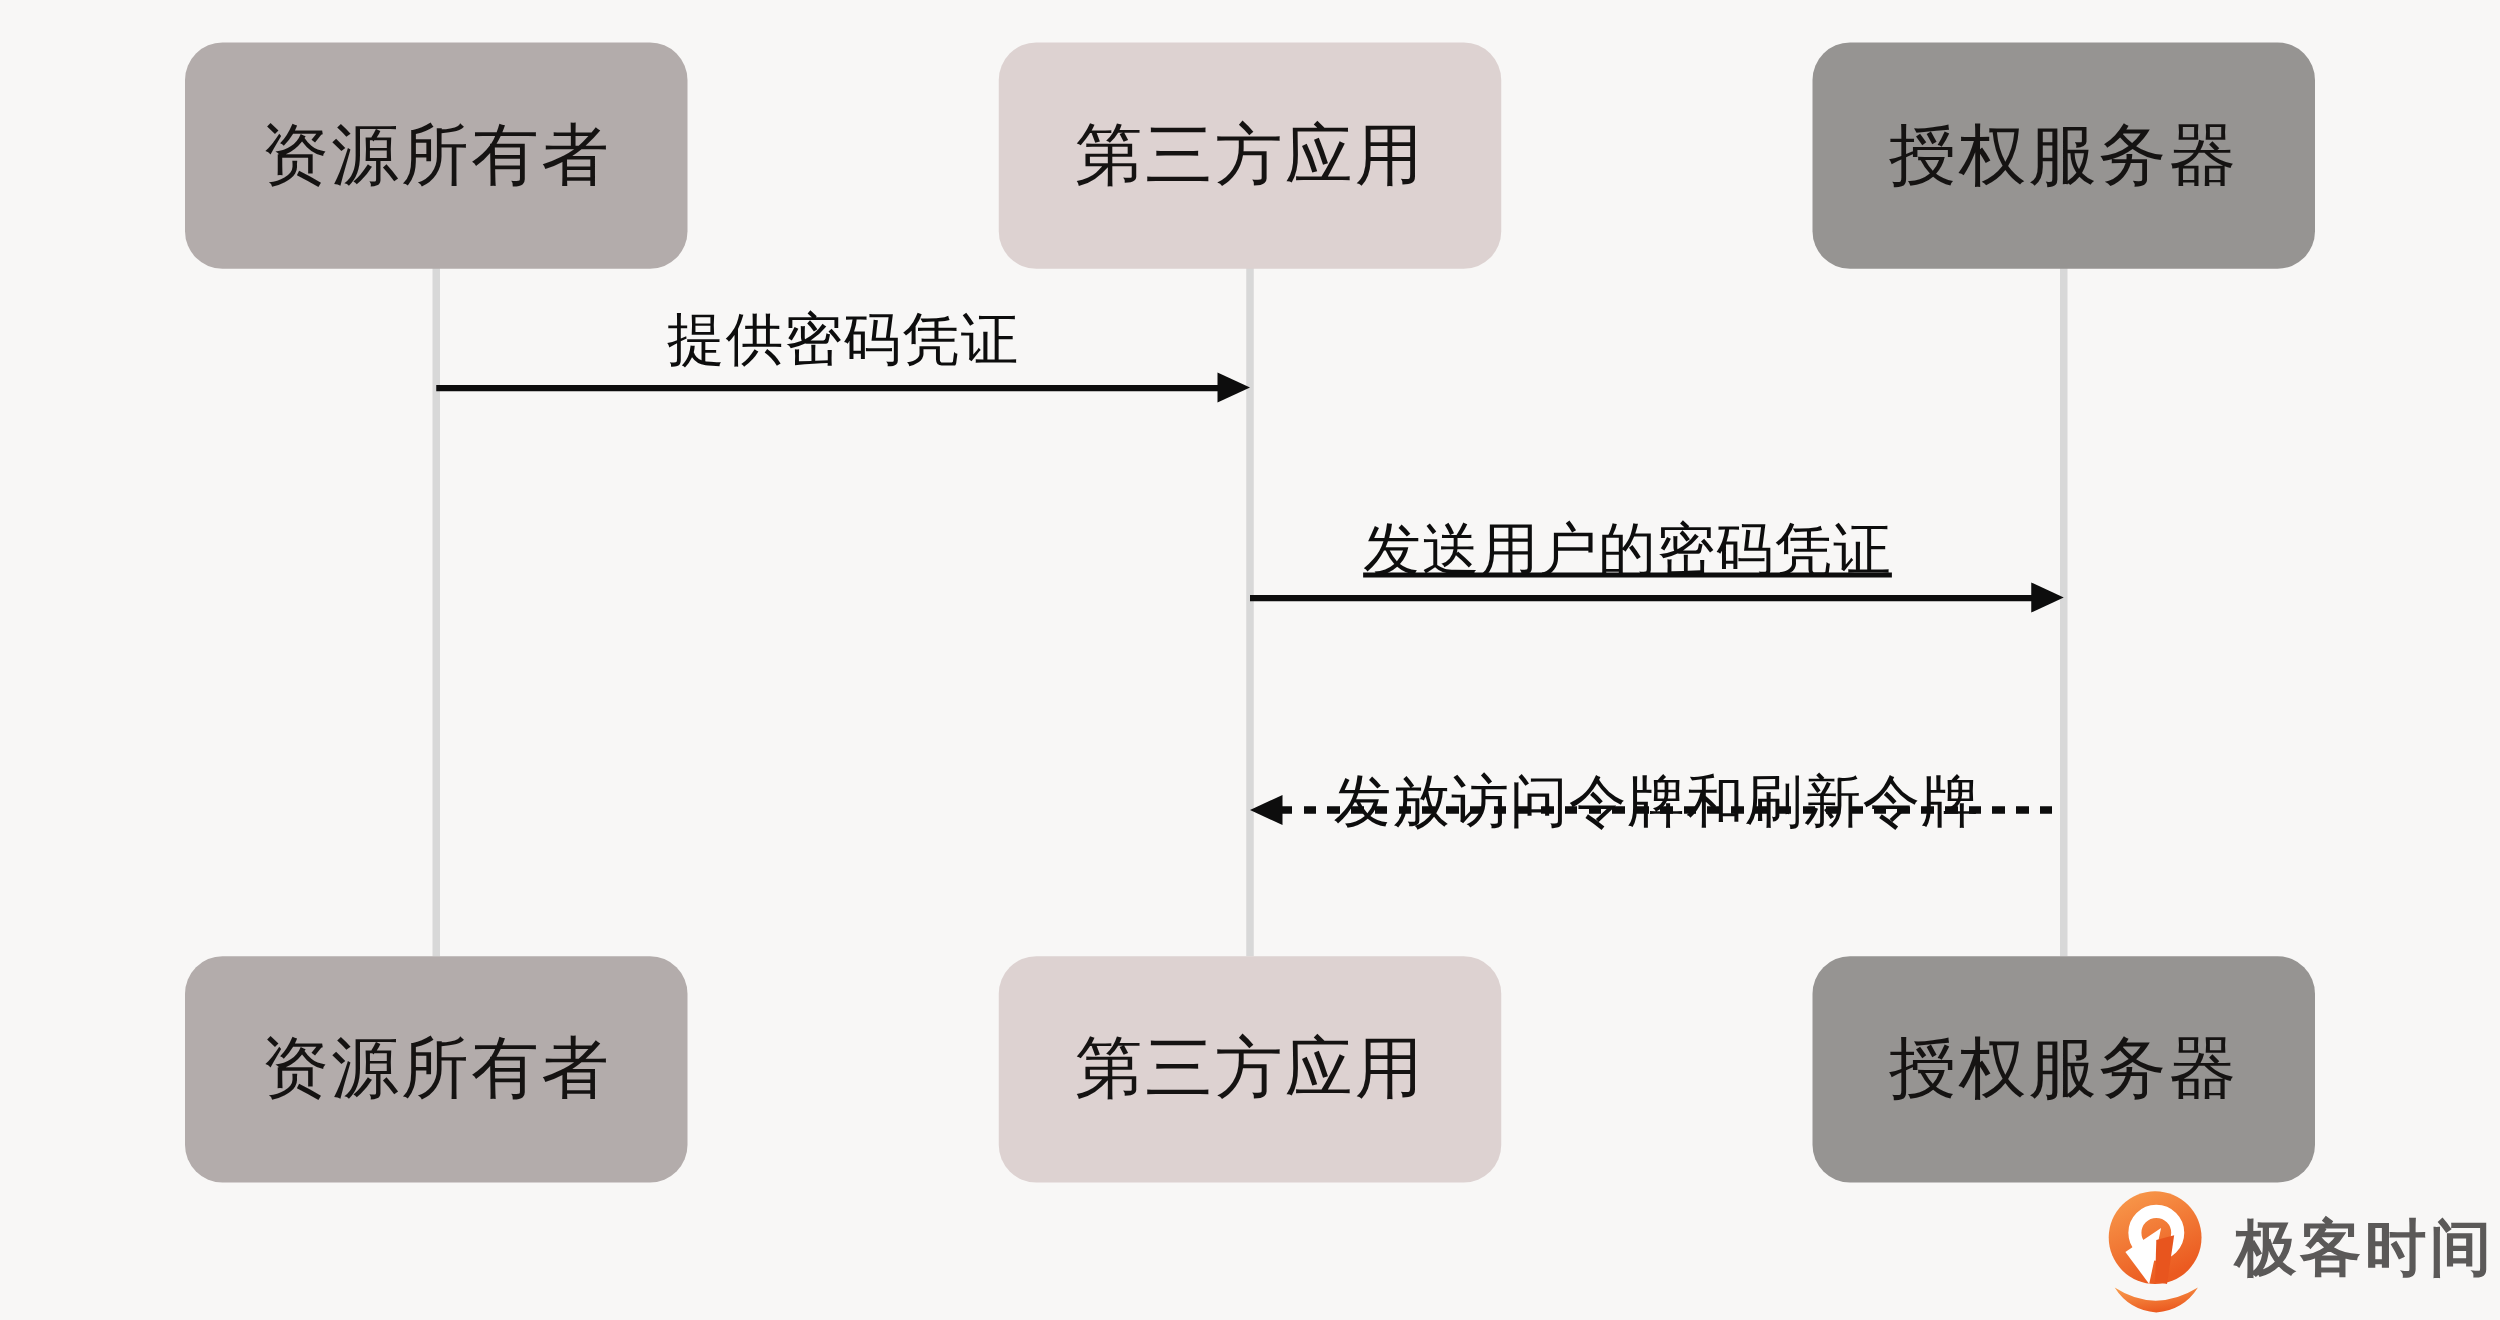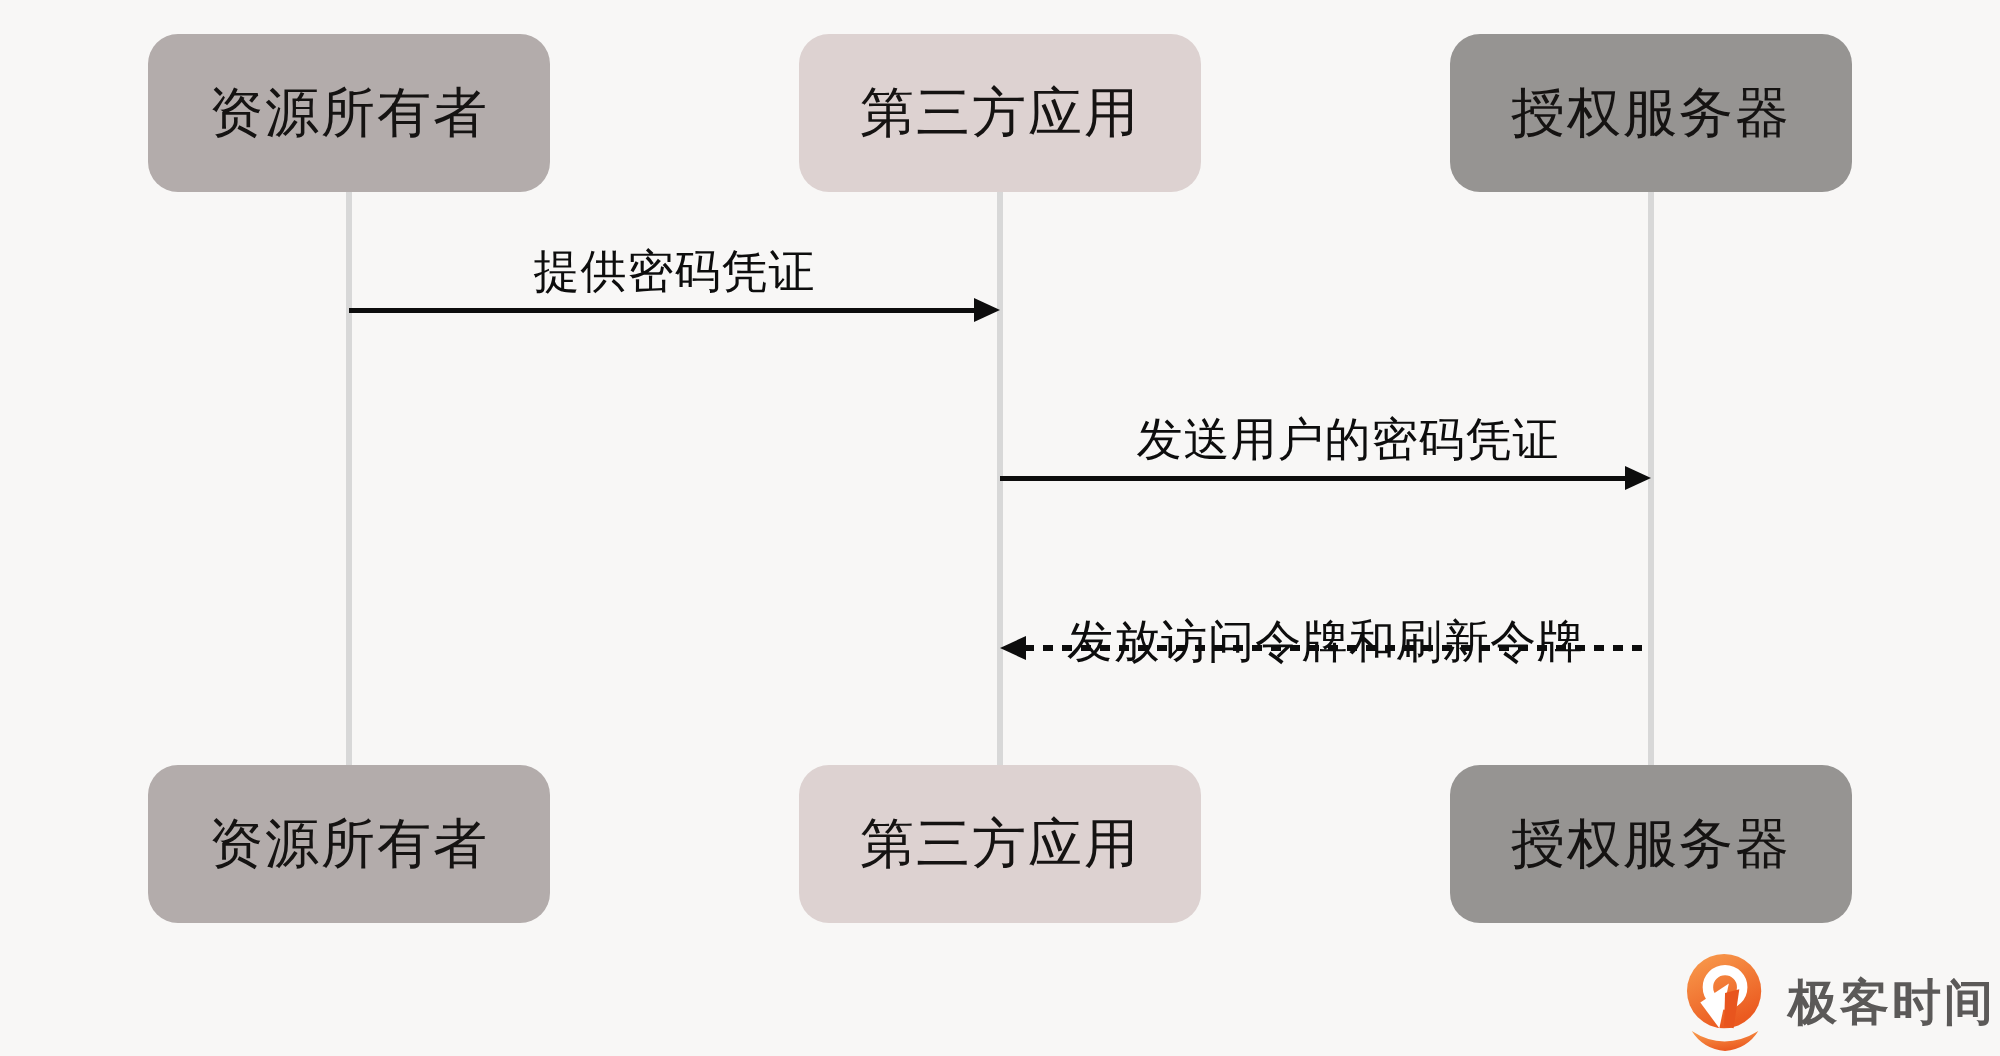"资源所有者" .actor-box { height: 158px -> 181px }
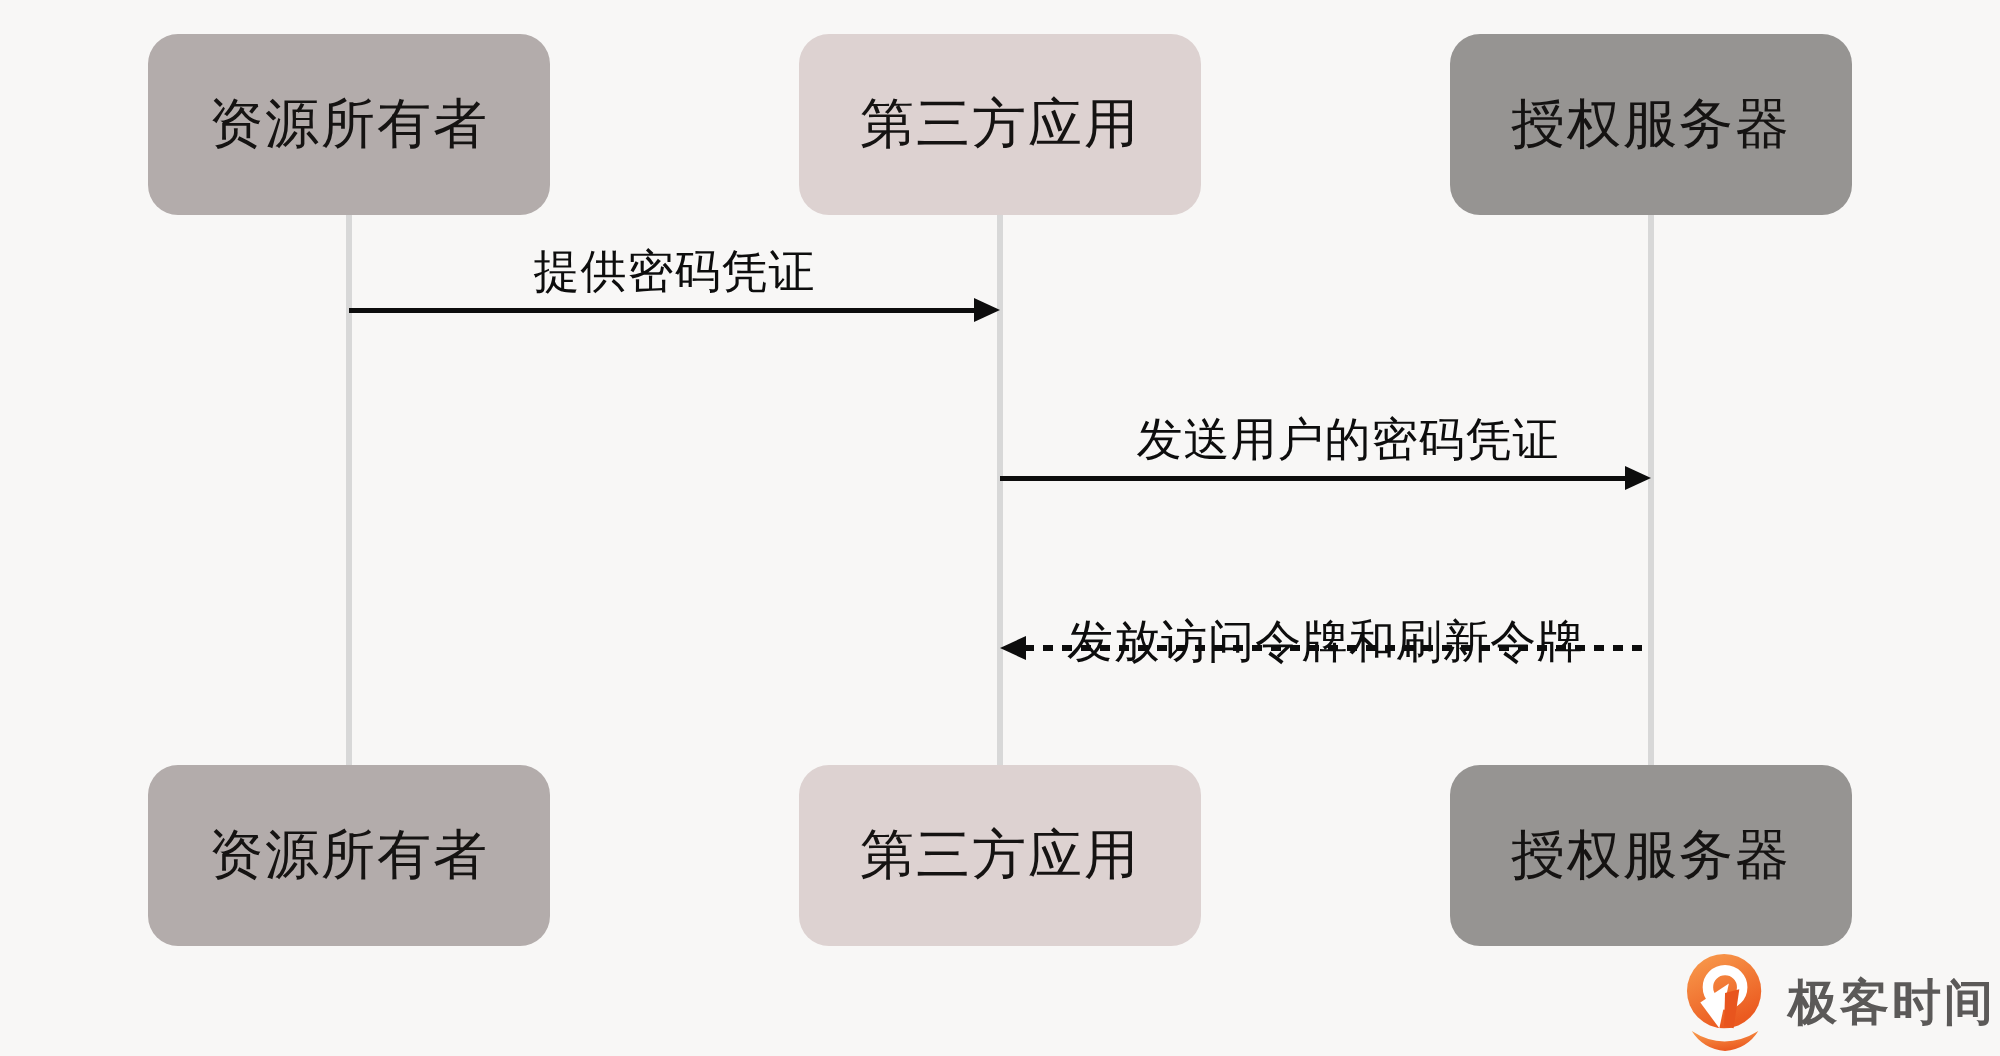"发送用户的密码凭证" div.msg-label { left: 1348px -> 1302px; text-decoration: none -> underline }
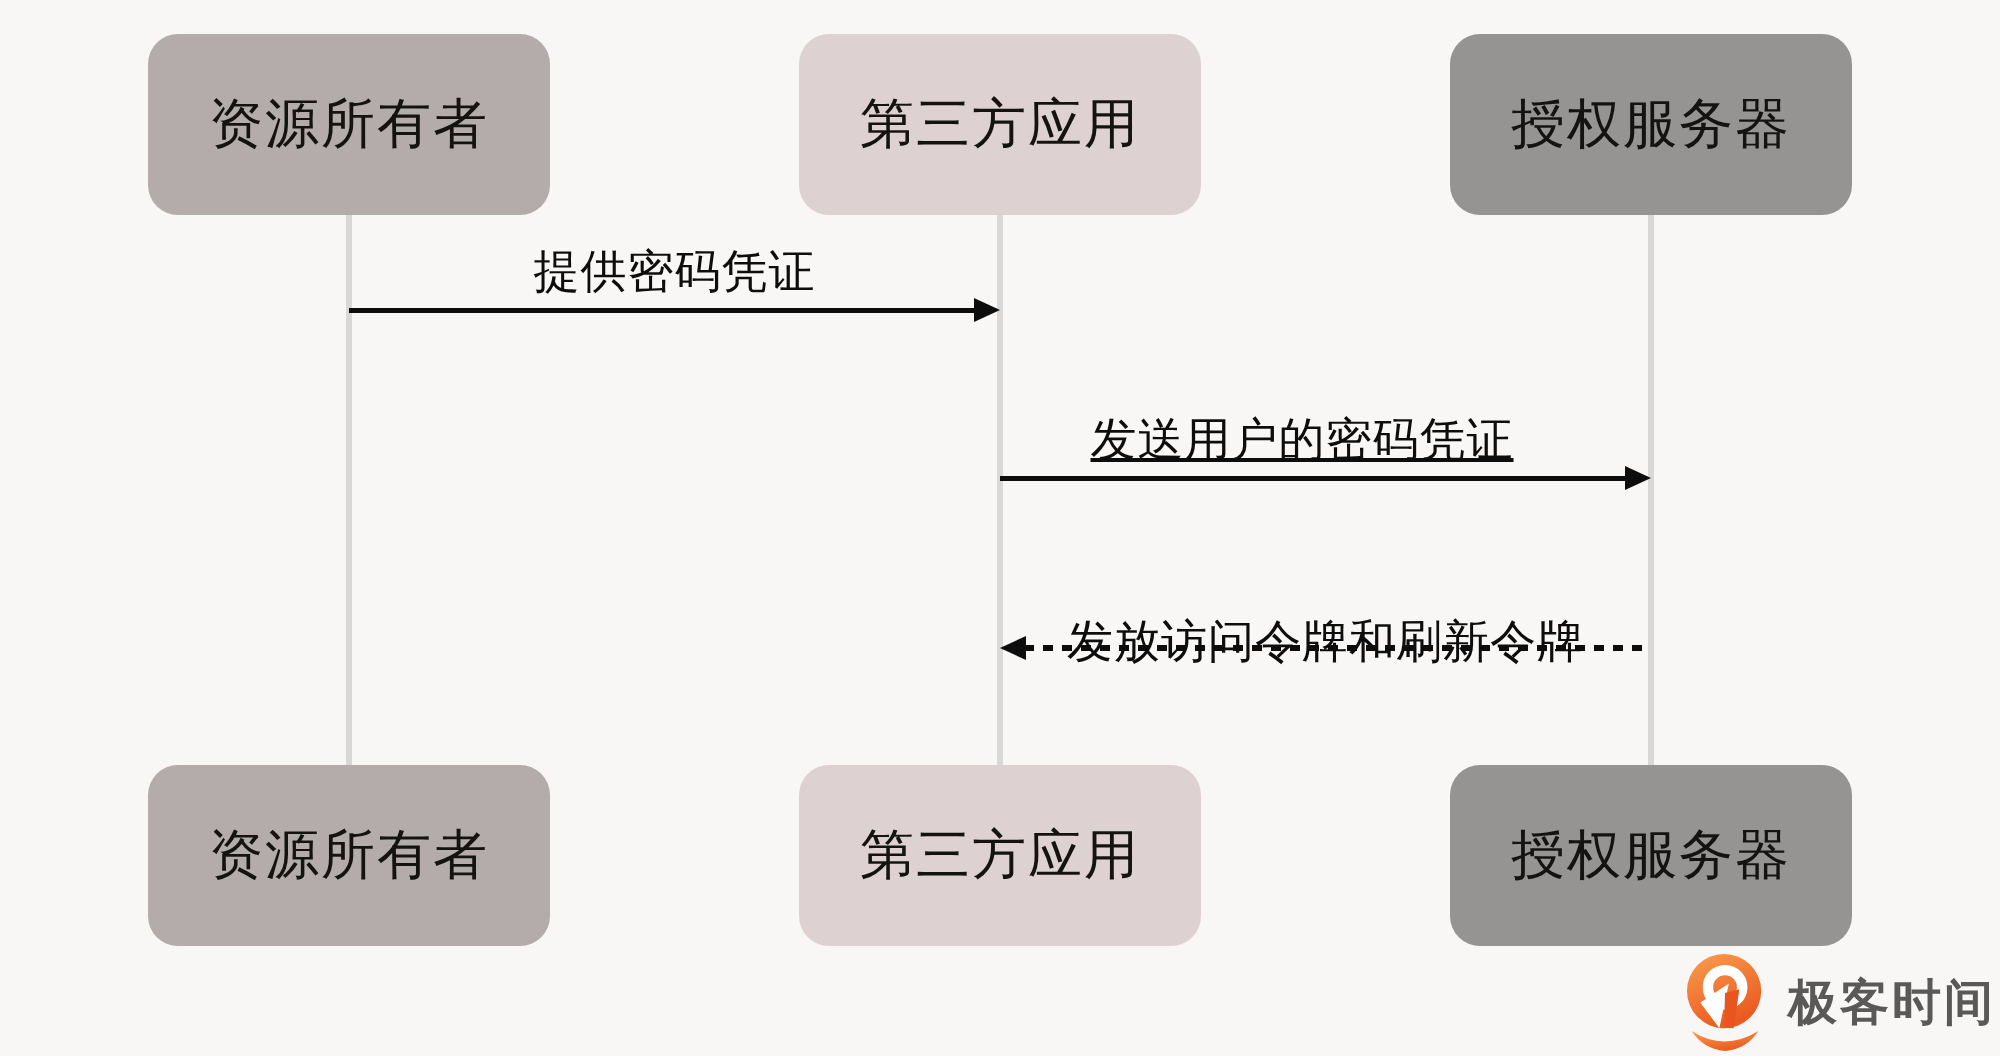"极客时间" .logo { align-items: flex-end -> flex-start; font-family: none -> Liberation Mono, monospace }
